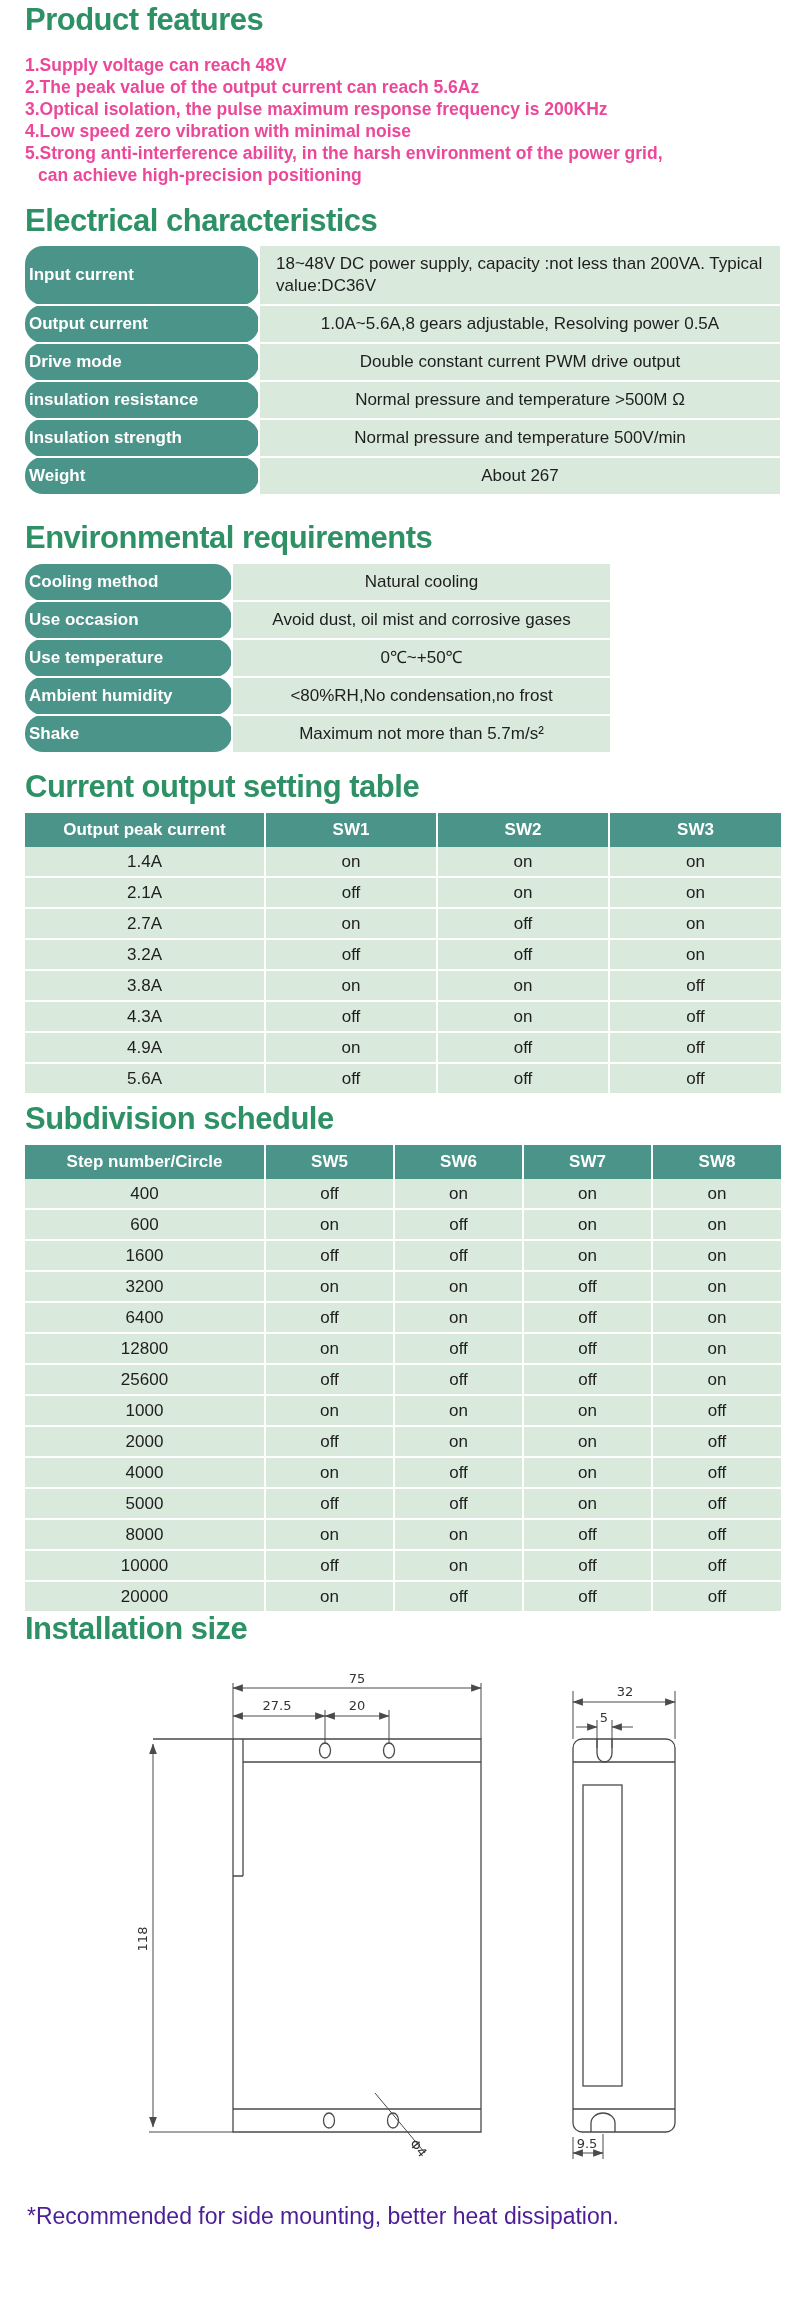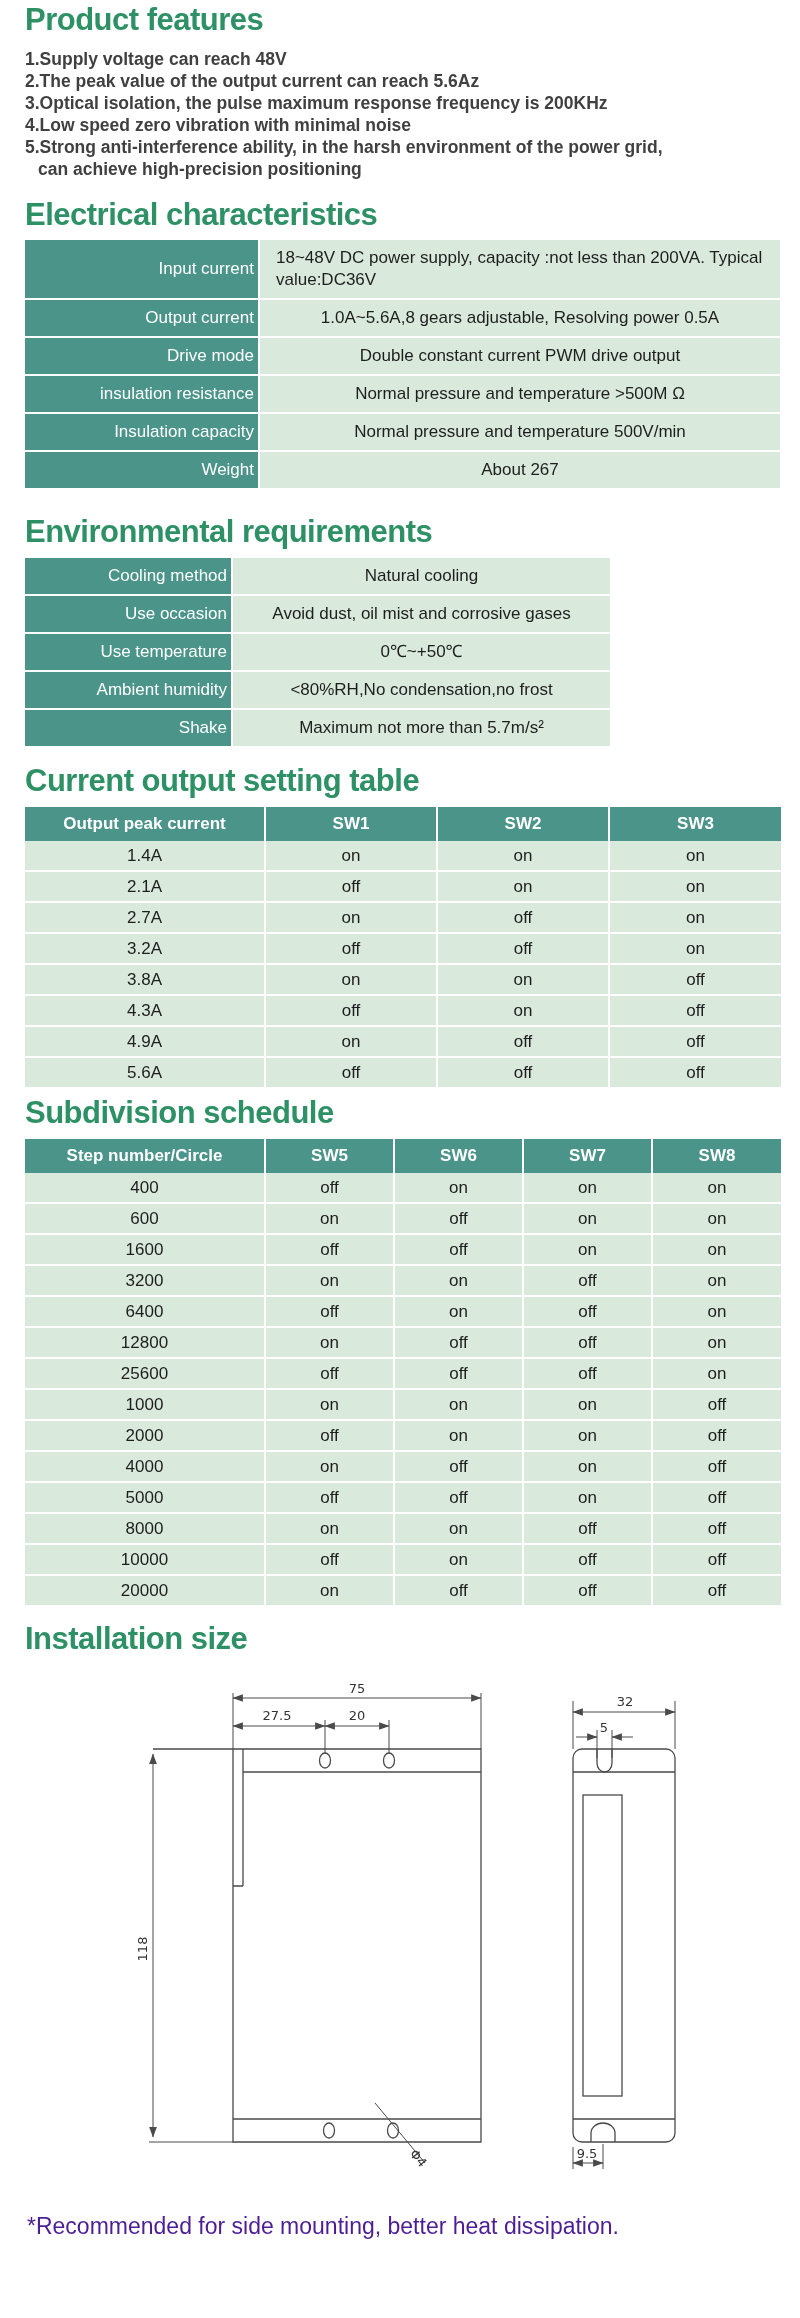"1.Supply voltage can reach 48V" .features { color: #404040 -> #ec4899; margin-top: 10px -> 16px }
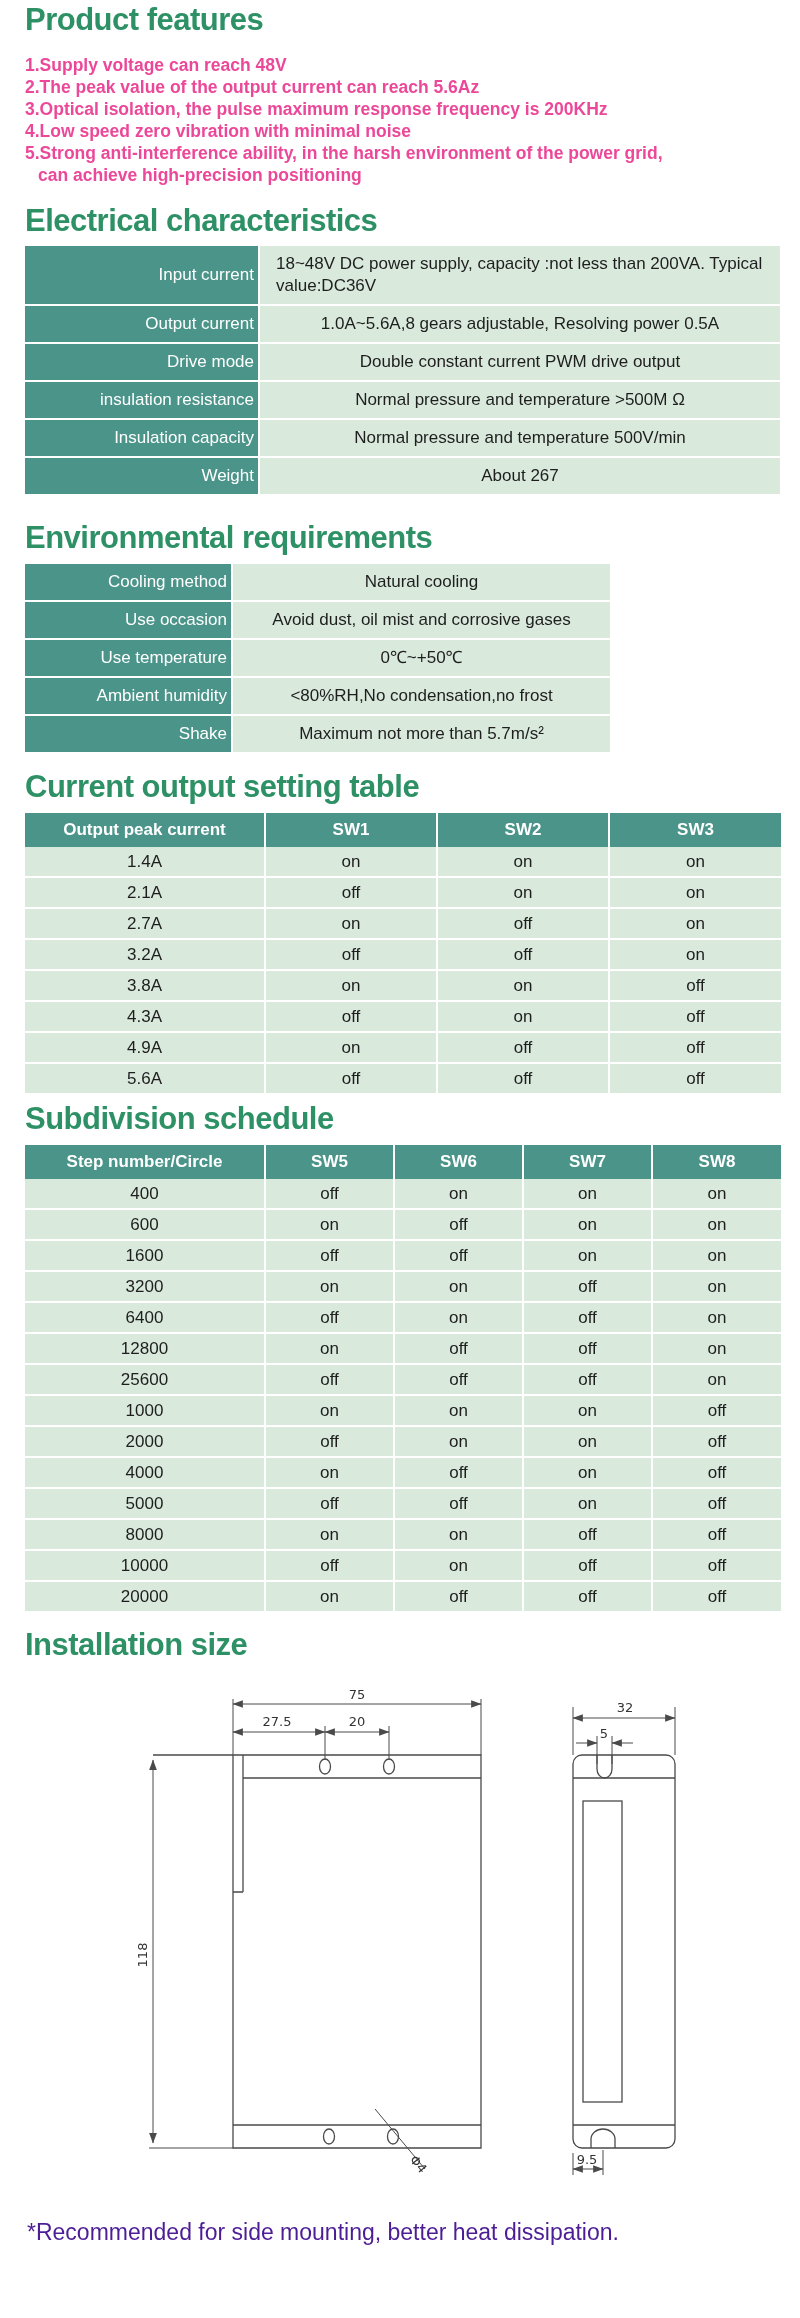"Input current" .spec th { border-radius: none -> 18px; font-weight: normal -> bold; text-align: right -> left }
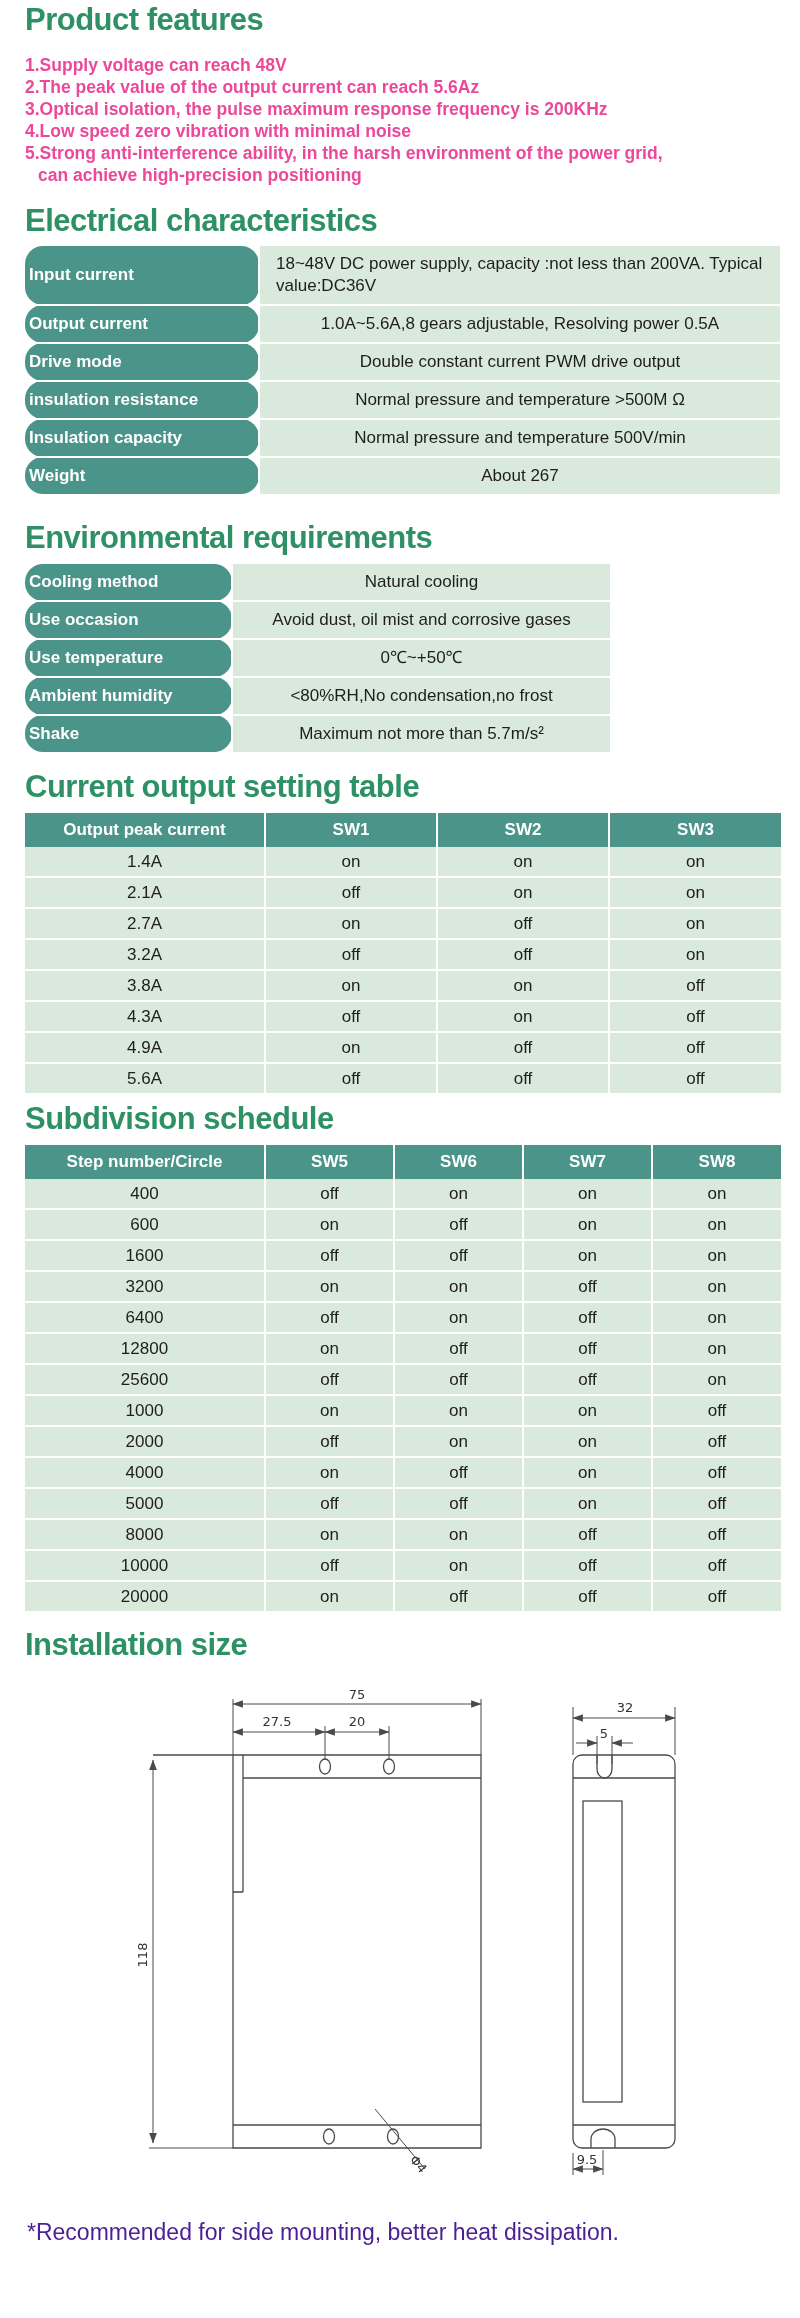"Insulation capacity" th { text: capacity -> strength }
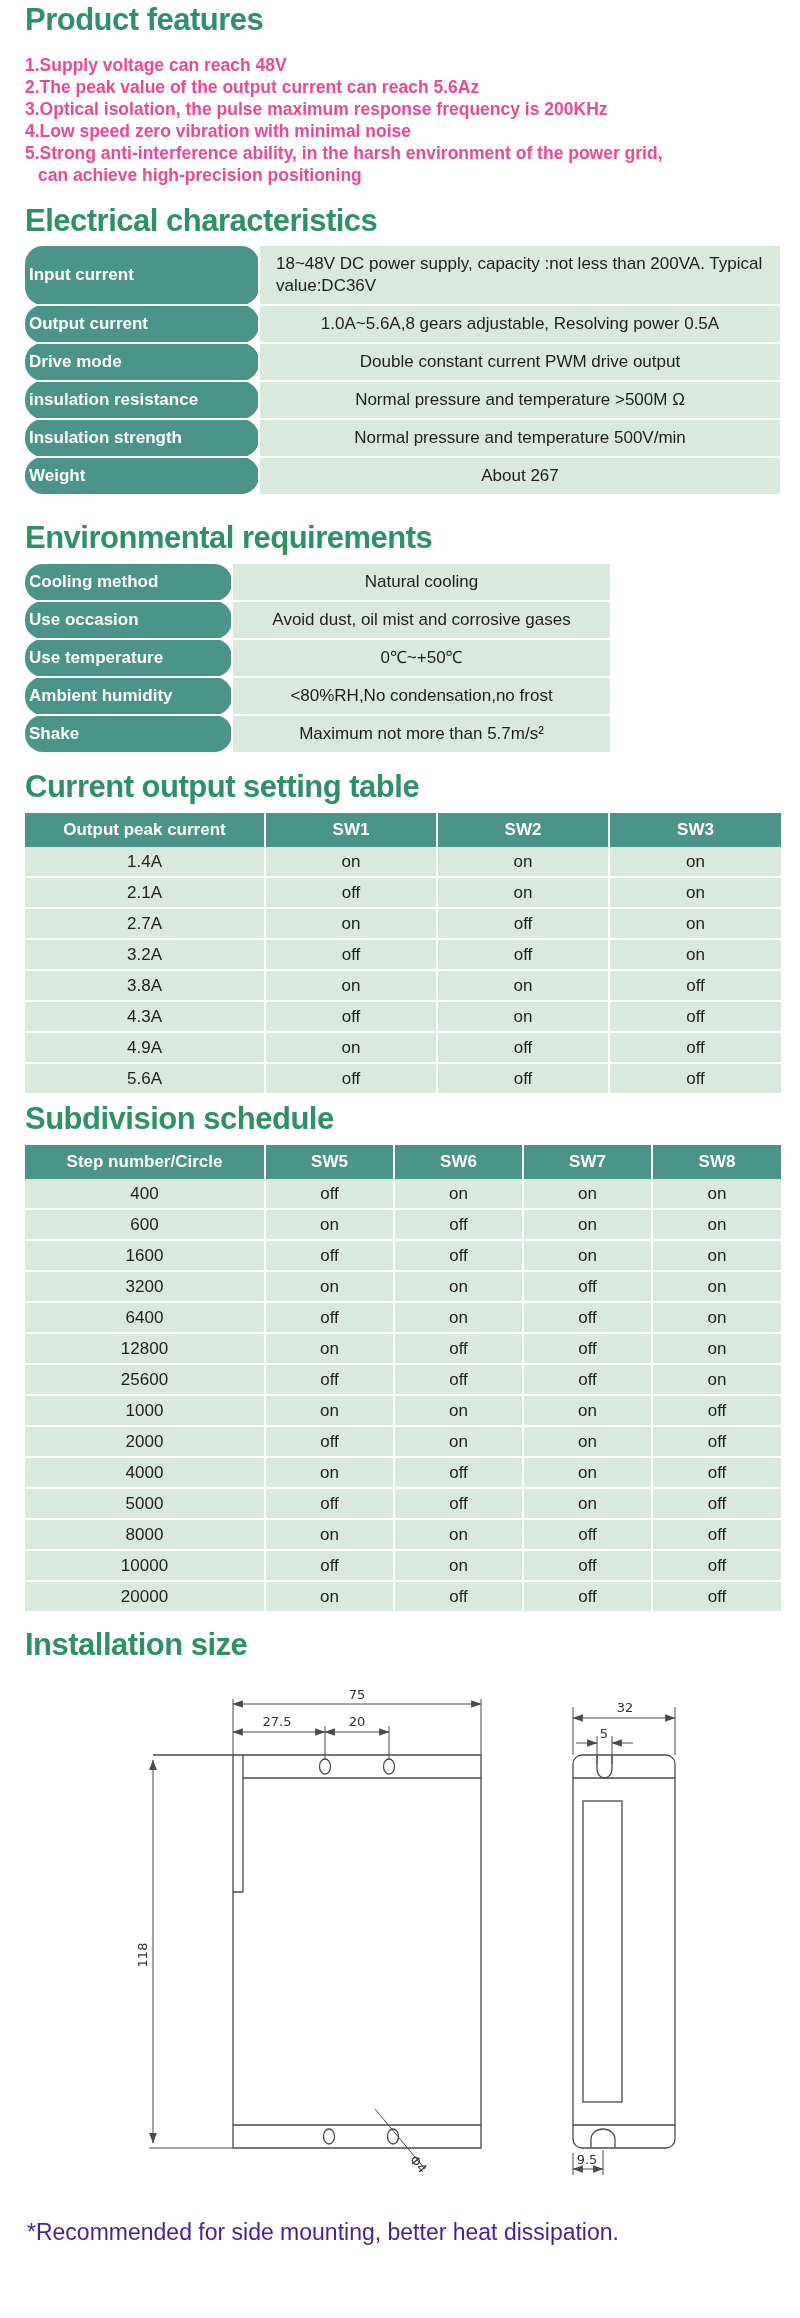"Installation size" h1.m-inst { margin-top: 16px -> none }
